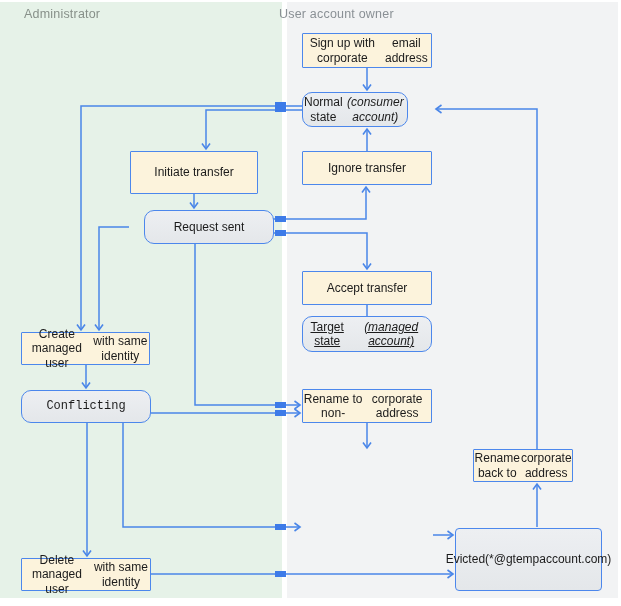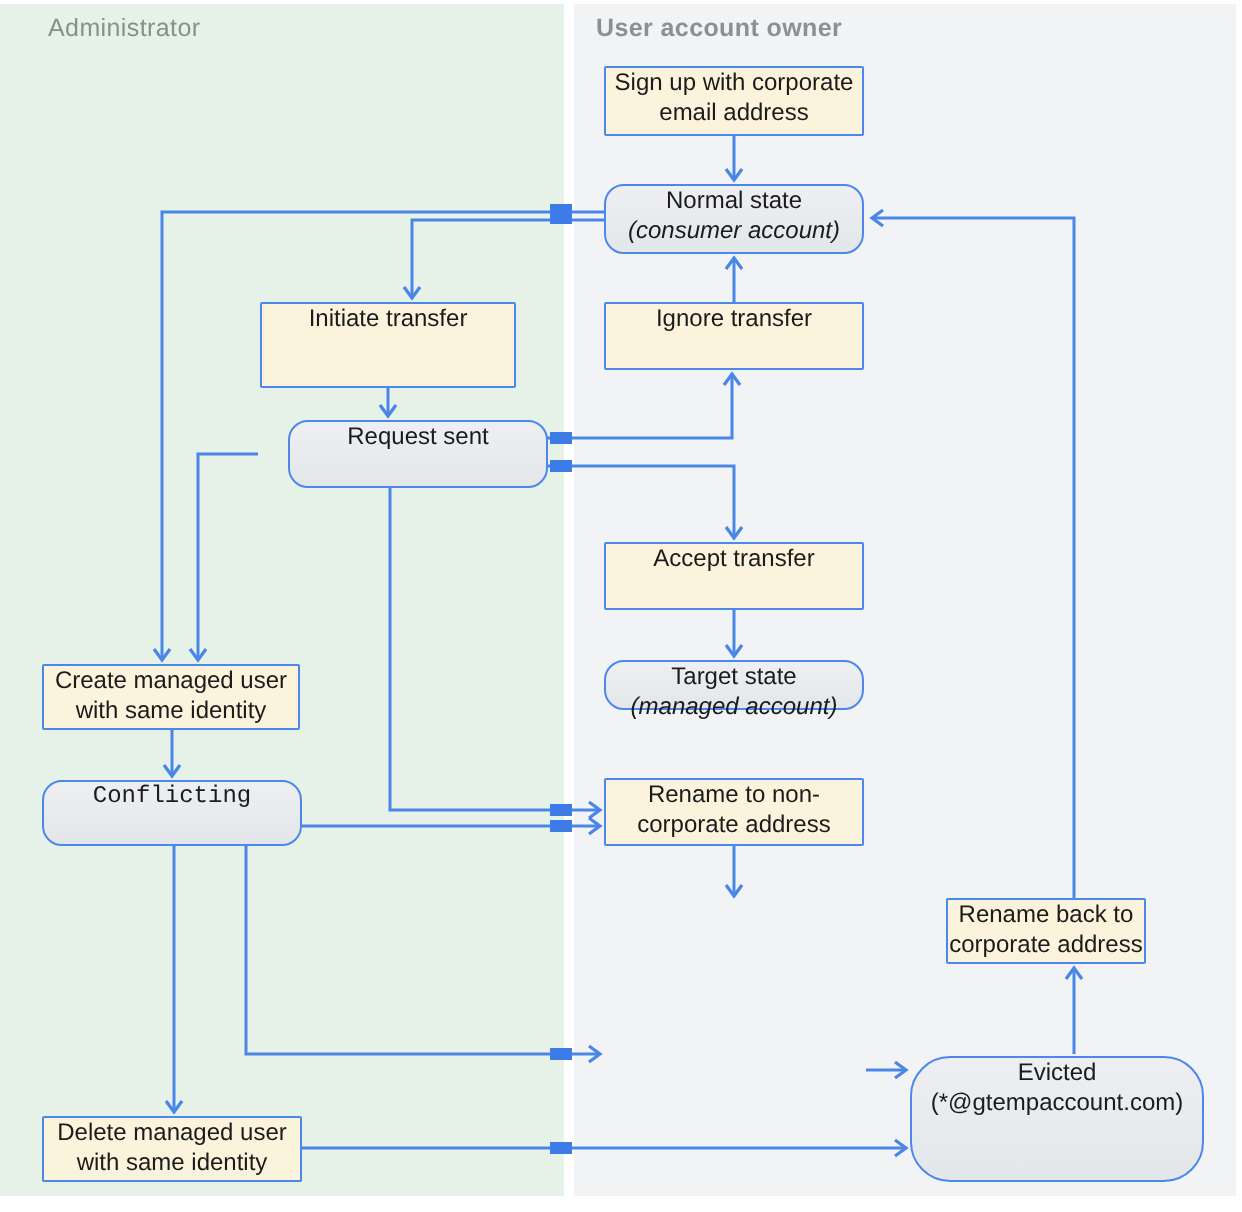"User account owner" .lane-title.right { font-weight: bold -> none; left: 298px -> 279px }
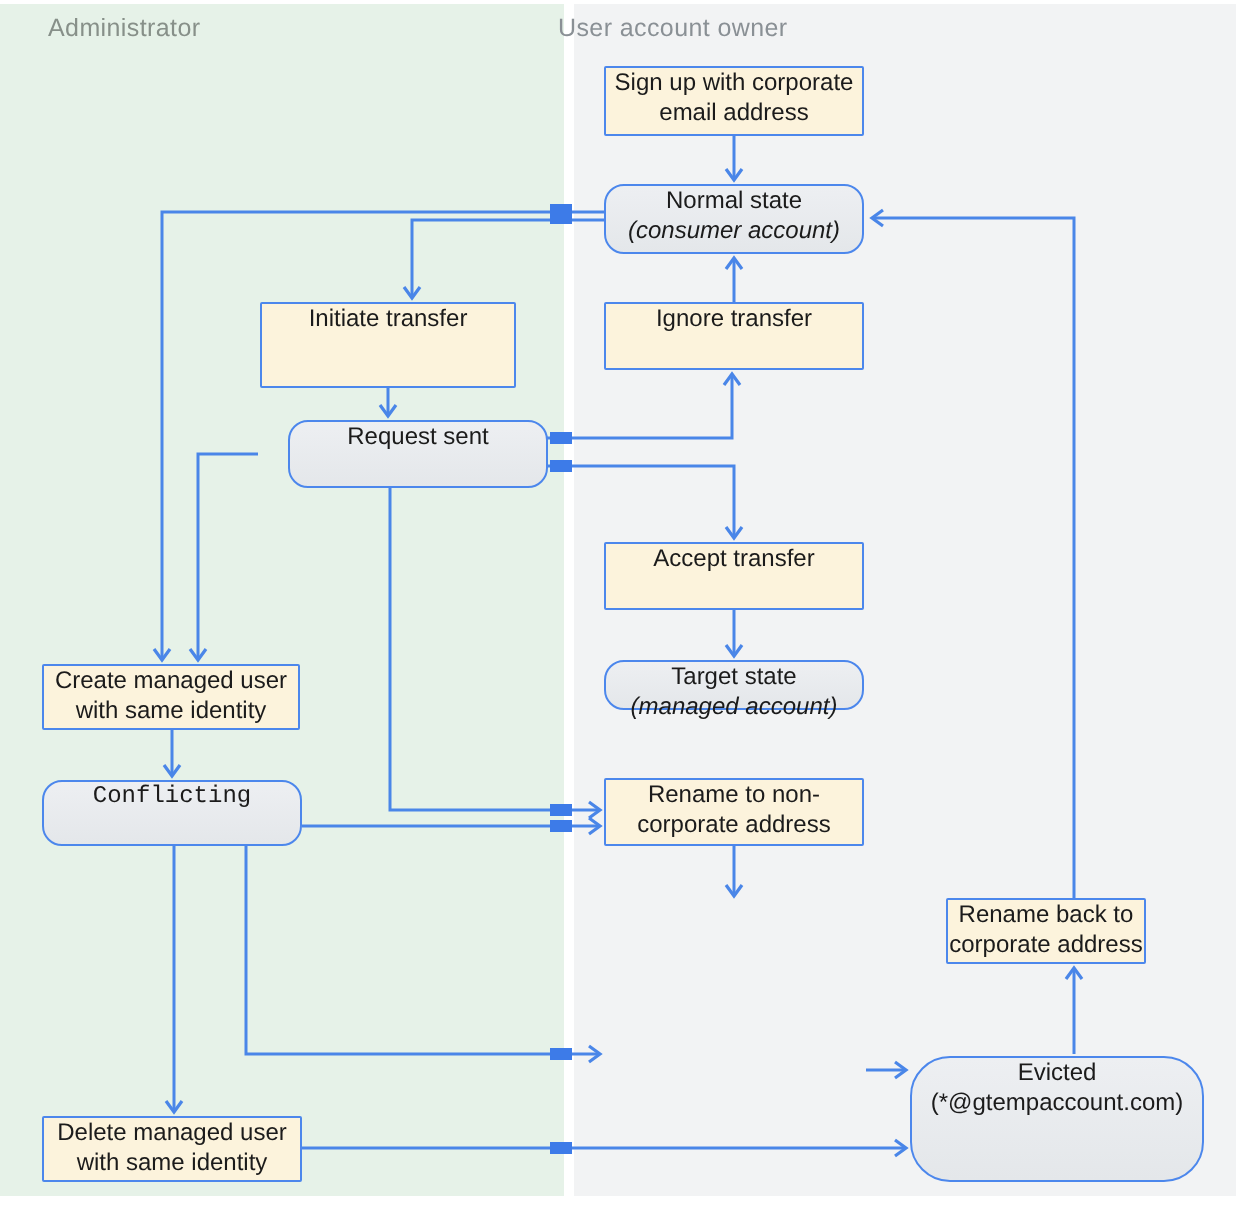"Sign up with corporate" .node { flex-direction: column -> none; justify-content: none -> center }
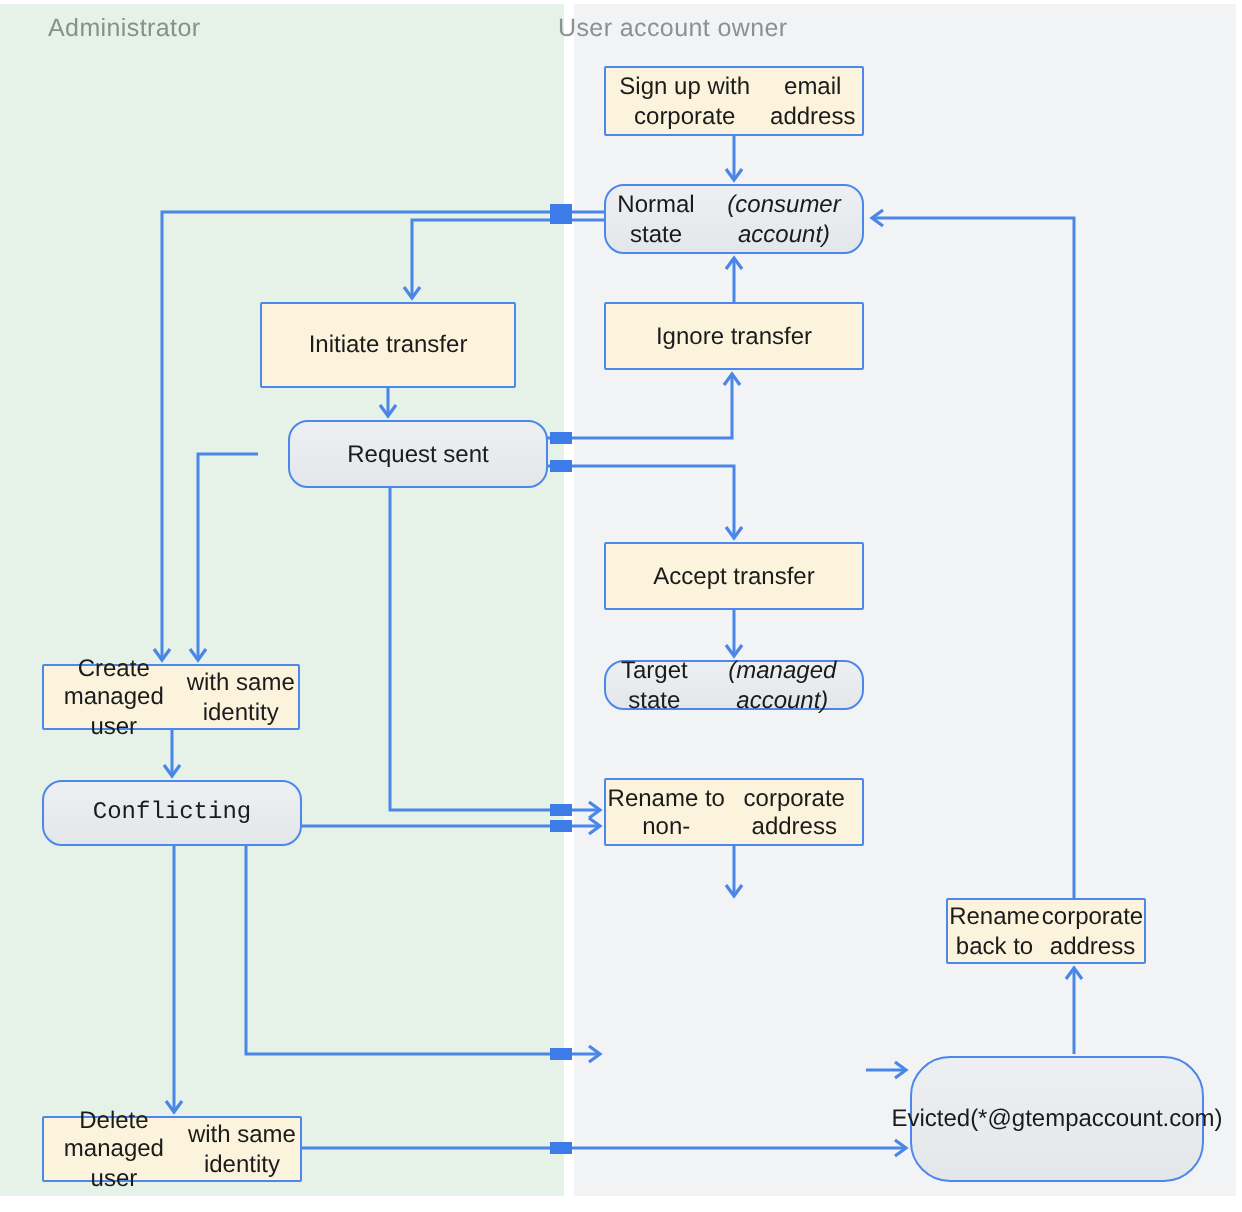"Normal state" div.node { width: 130px -> 106px }
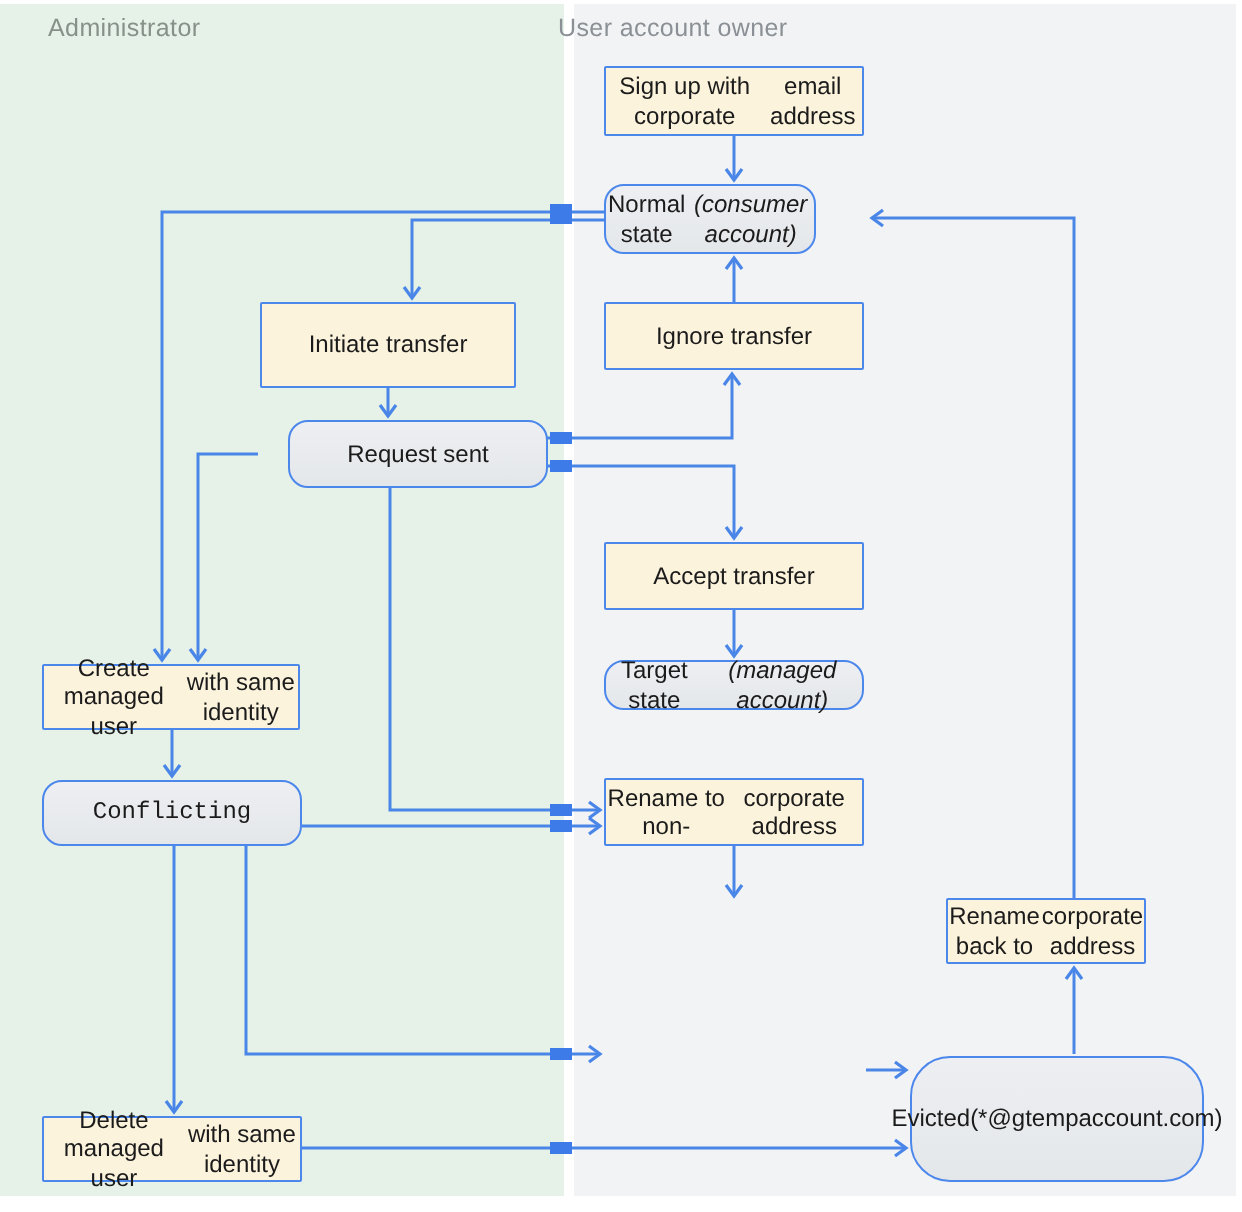"Target state" div.node { height: 25px -> 36px; text-decoration: none -> underline; top: 330px -> 316px }
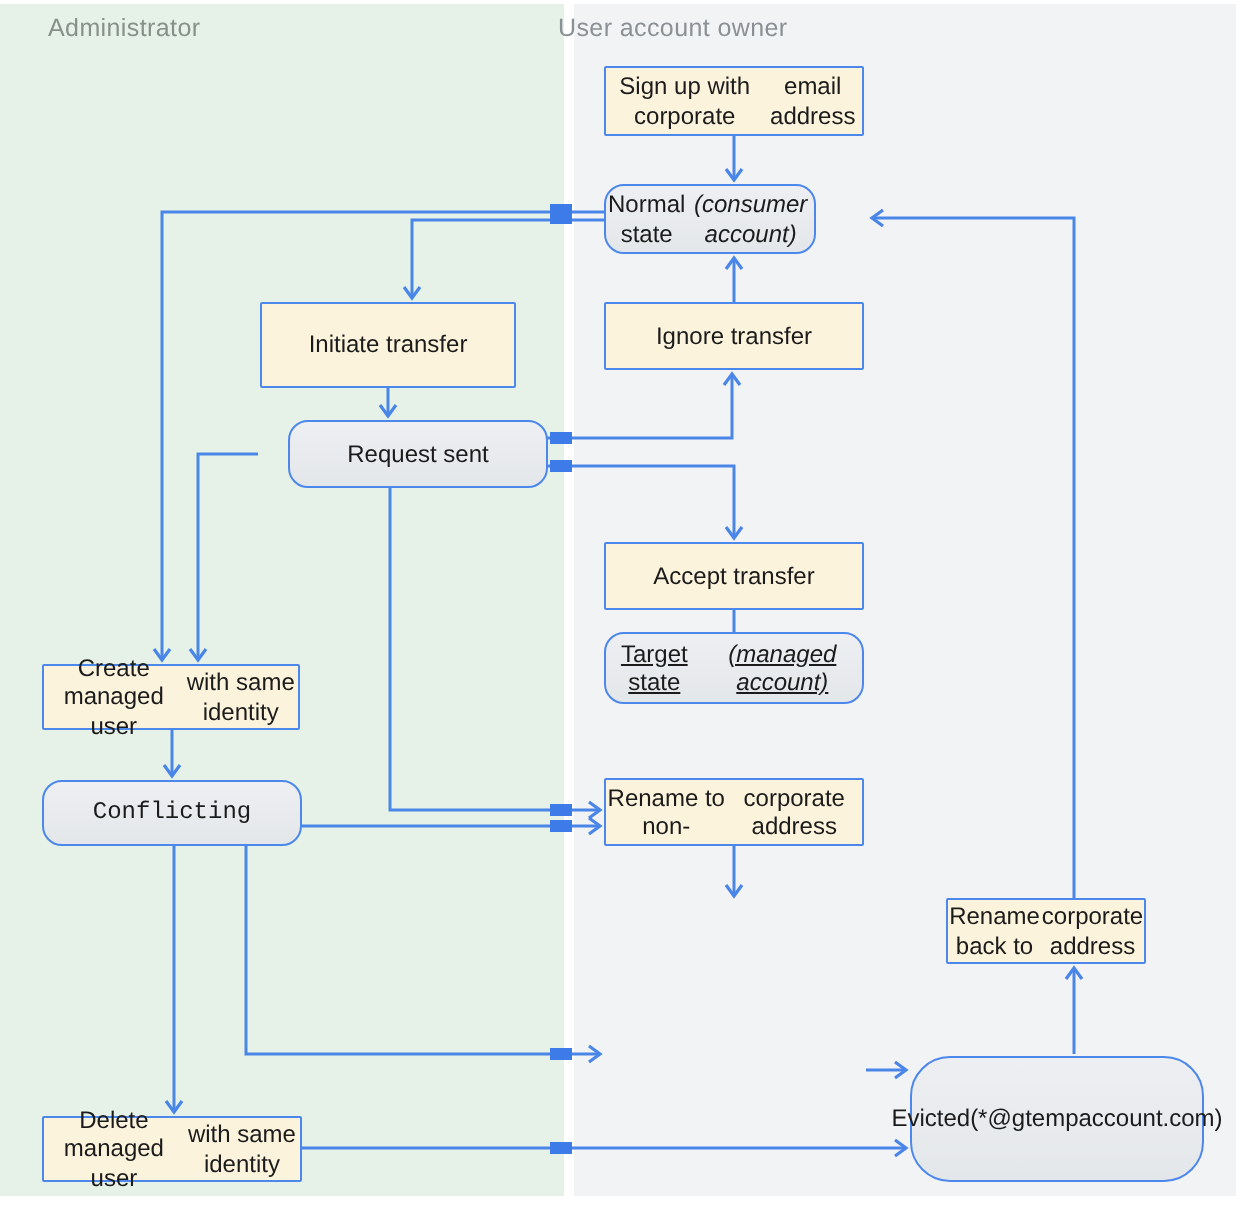"Evicted" .state.big { border-radius: 20px -> 4px }
